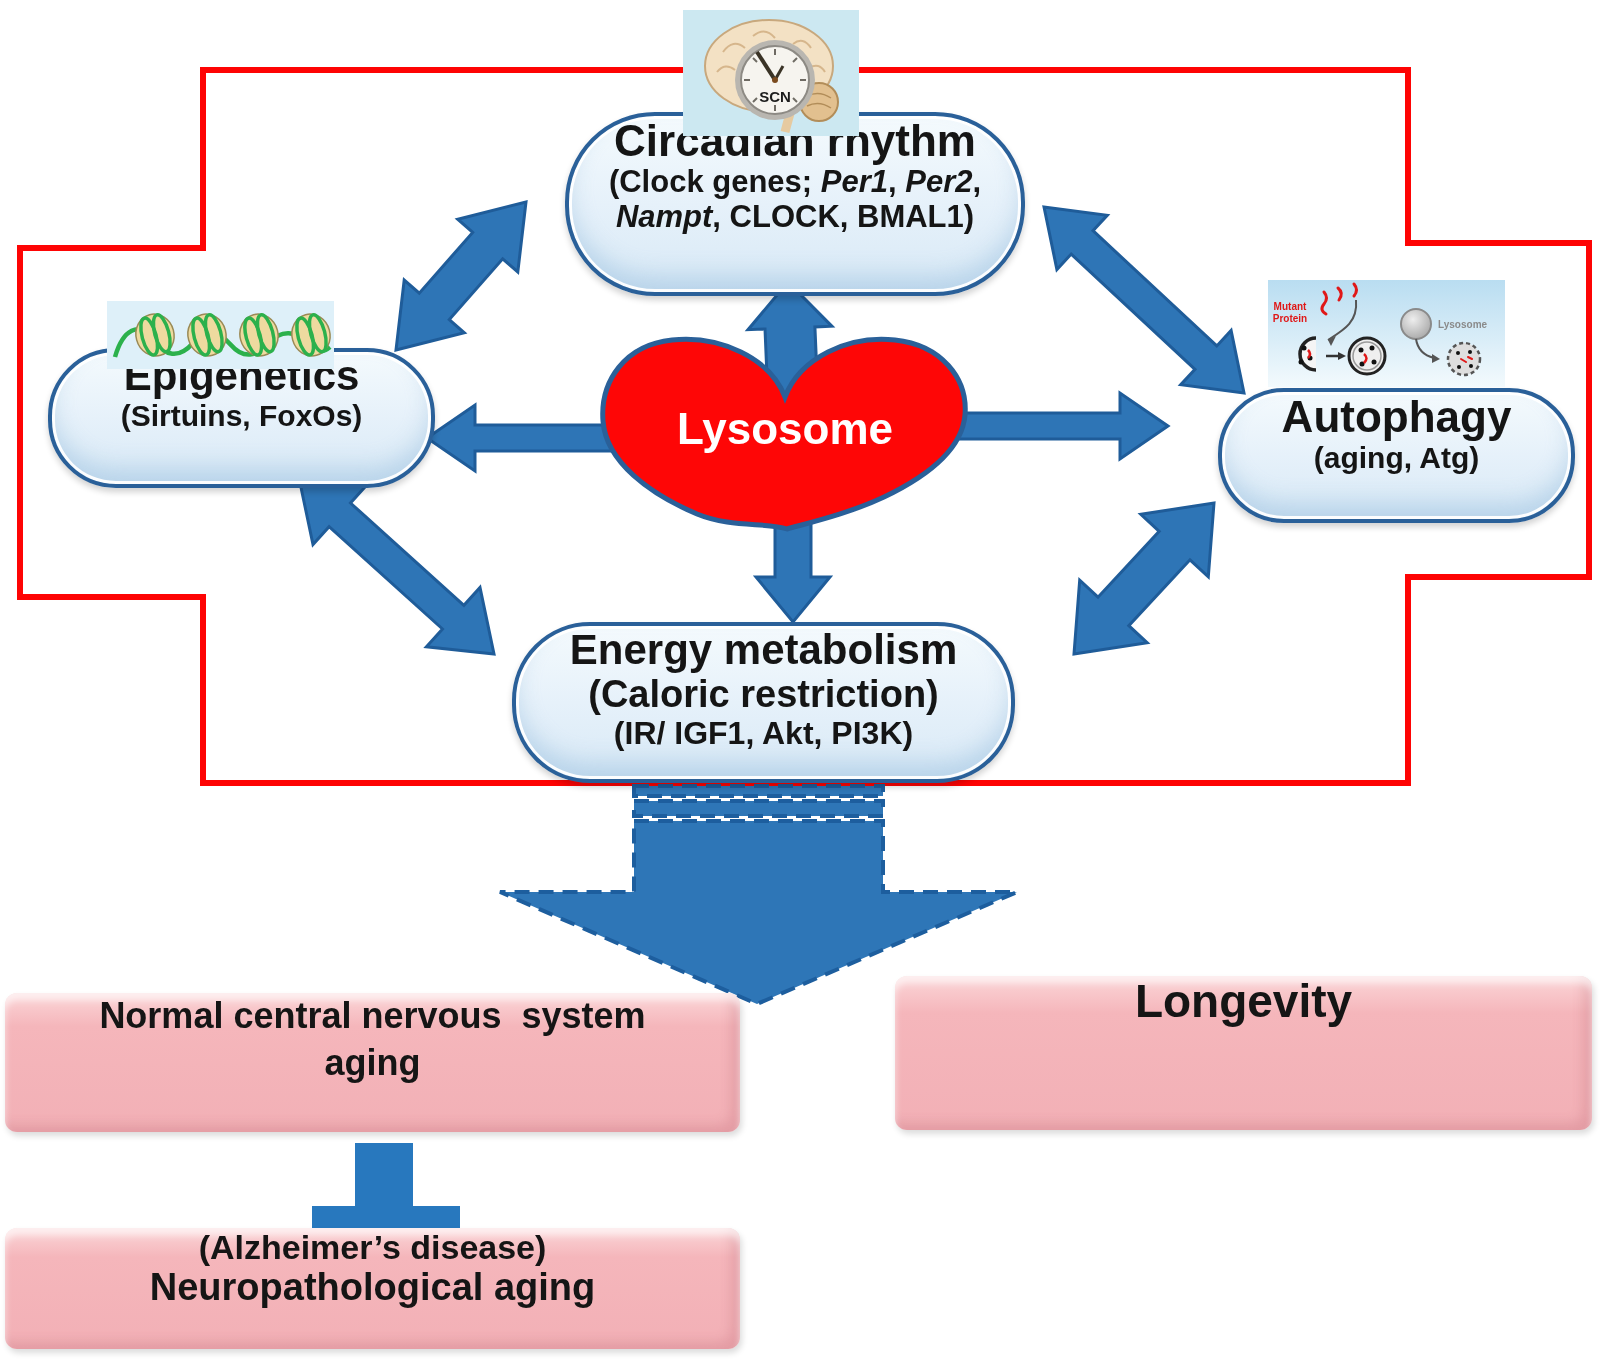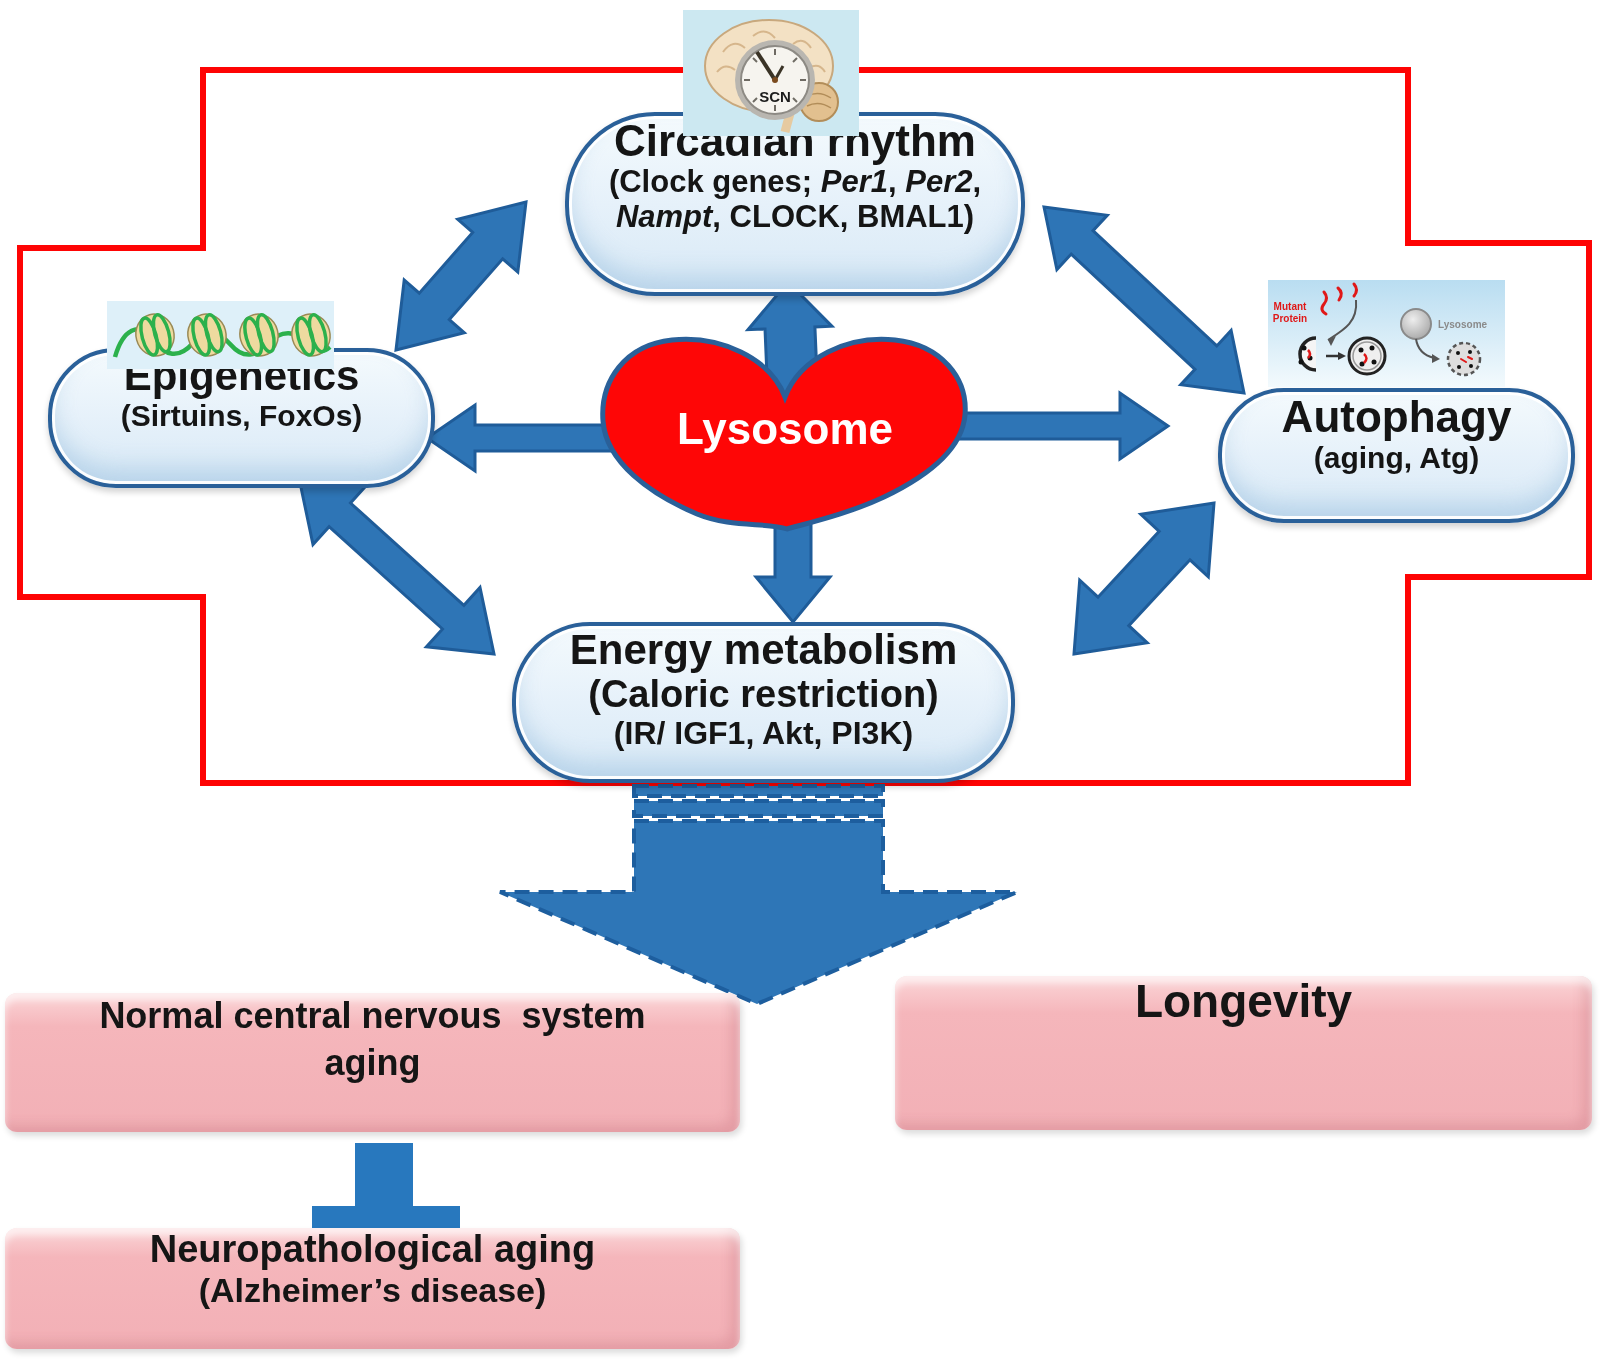"Neuropathological aging" div { order: before "(Alzheimer’s disease)" -> after "(Alzheimer’s disease)" }
